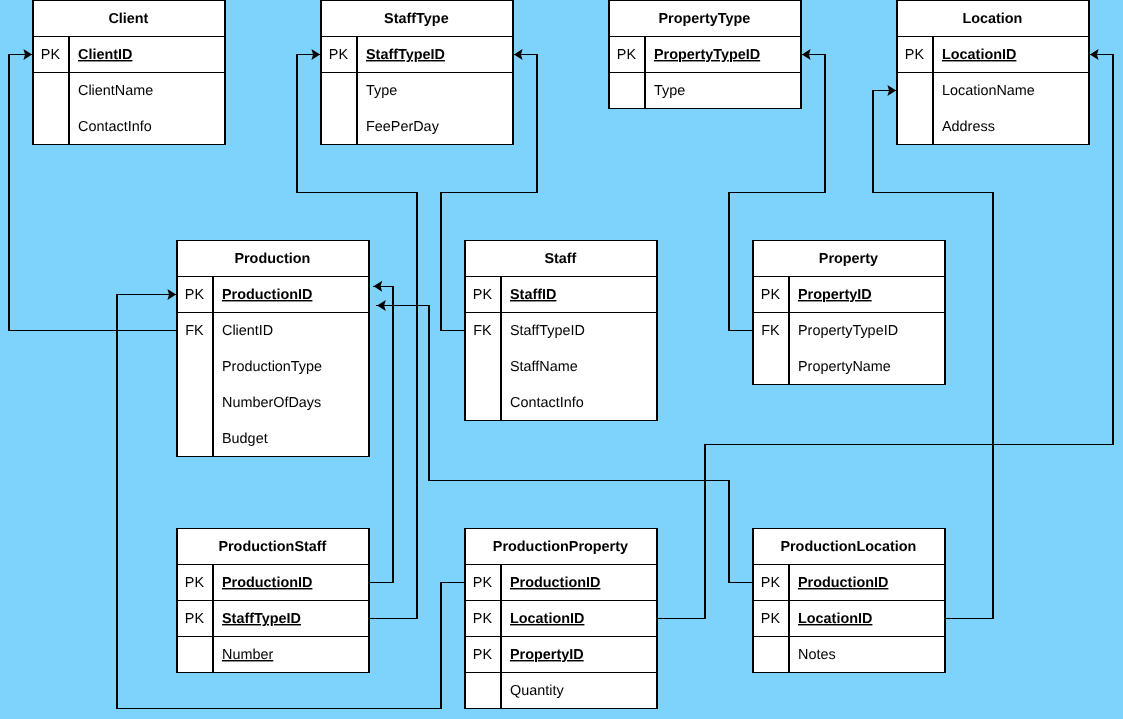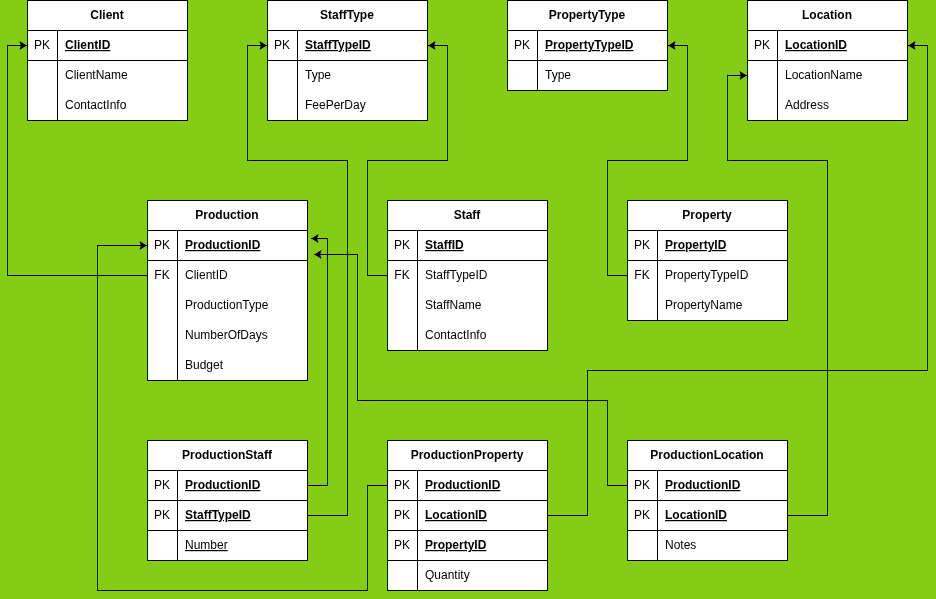"Client" #canvas { background: #84cc16 -> #7dd3fc }
